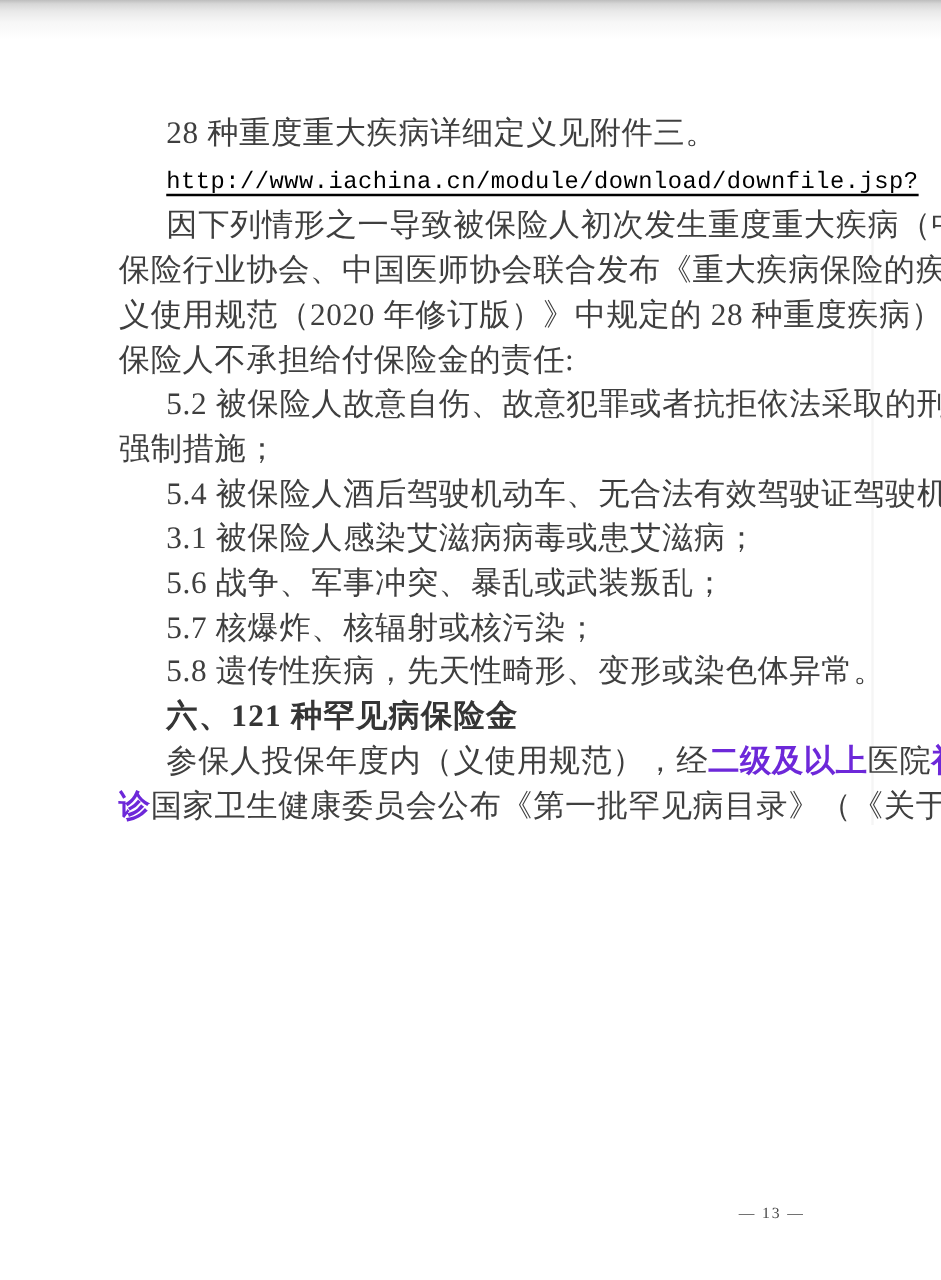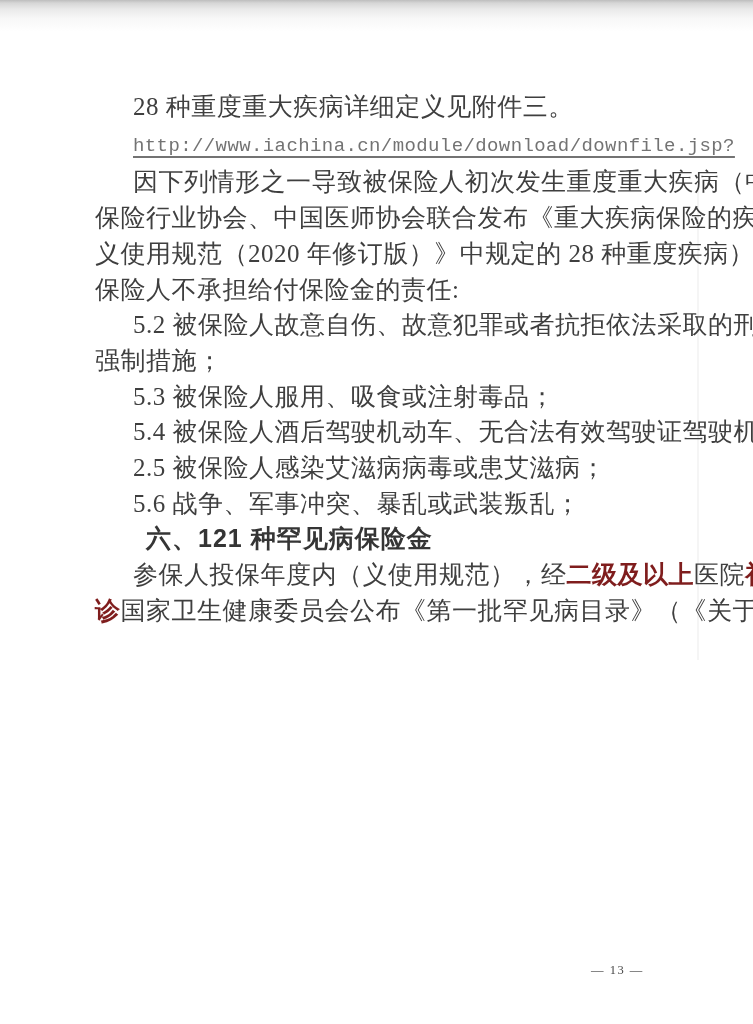"http://www.iachina.cn/module/download/do" .url { color: #737373 -> #000000 }
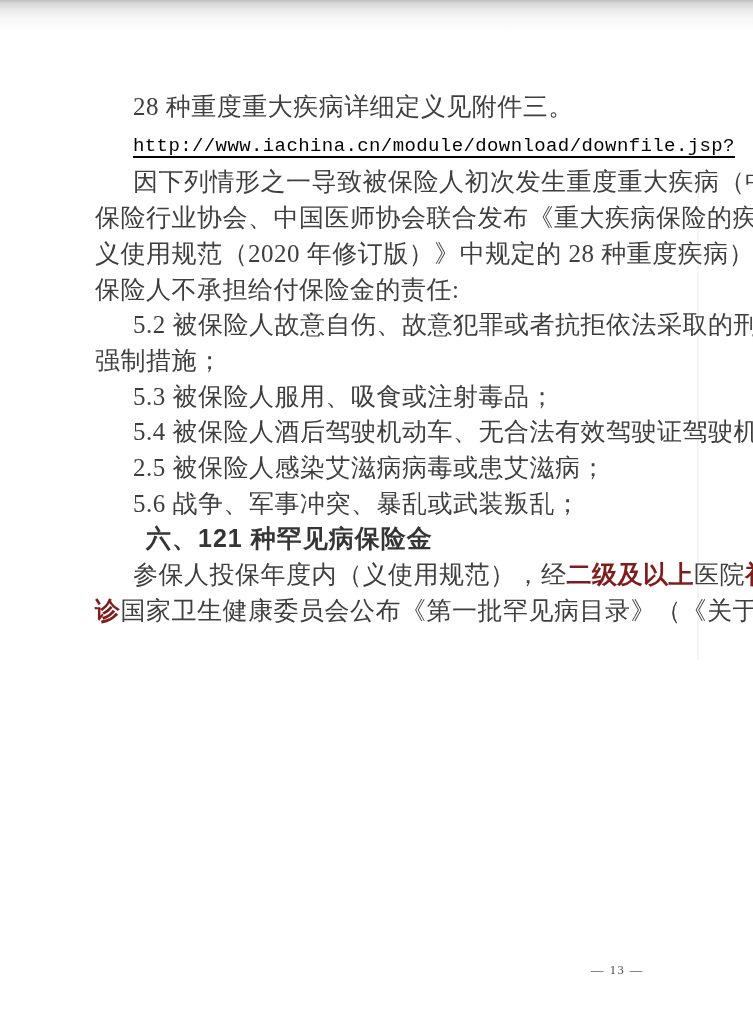"5.3 被保险人服用、吸食或注射毒品；" div.line { html: <div><span>5.3 被保险人服用、吸食或注射毒品；</span></div> -> none }
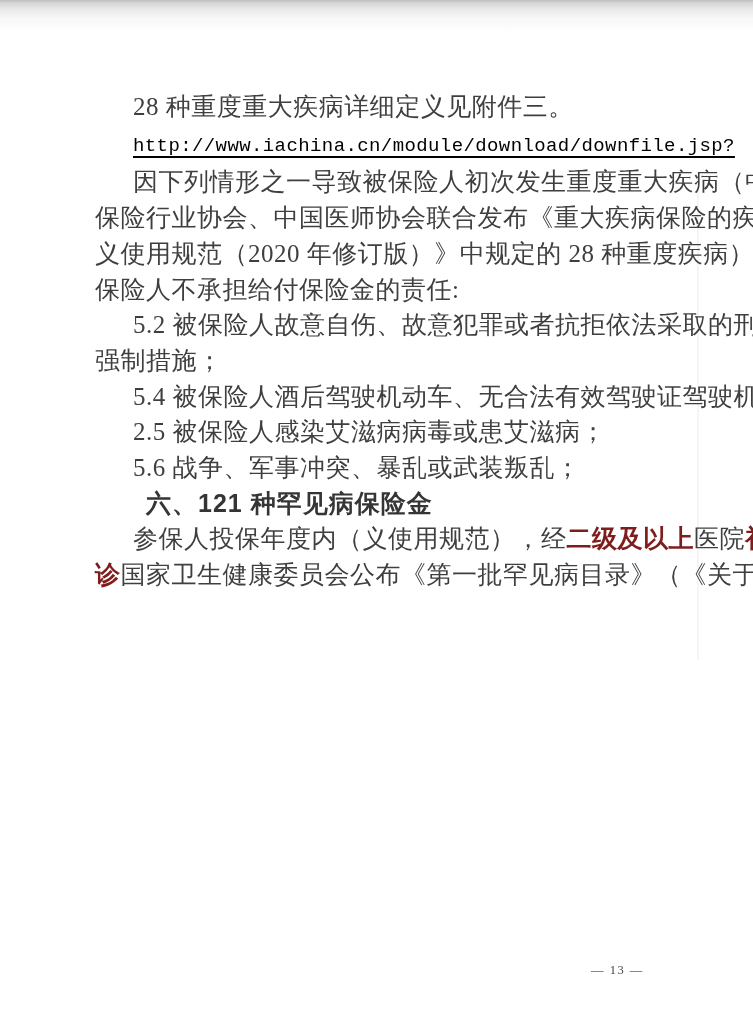"2.5 被保险人感染艾滋病病毒或患艾滋病；" span { text: 2.5 -> 3.1 }
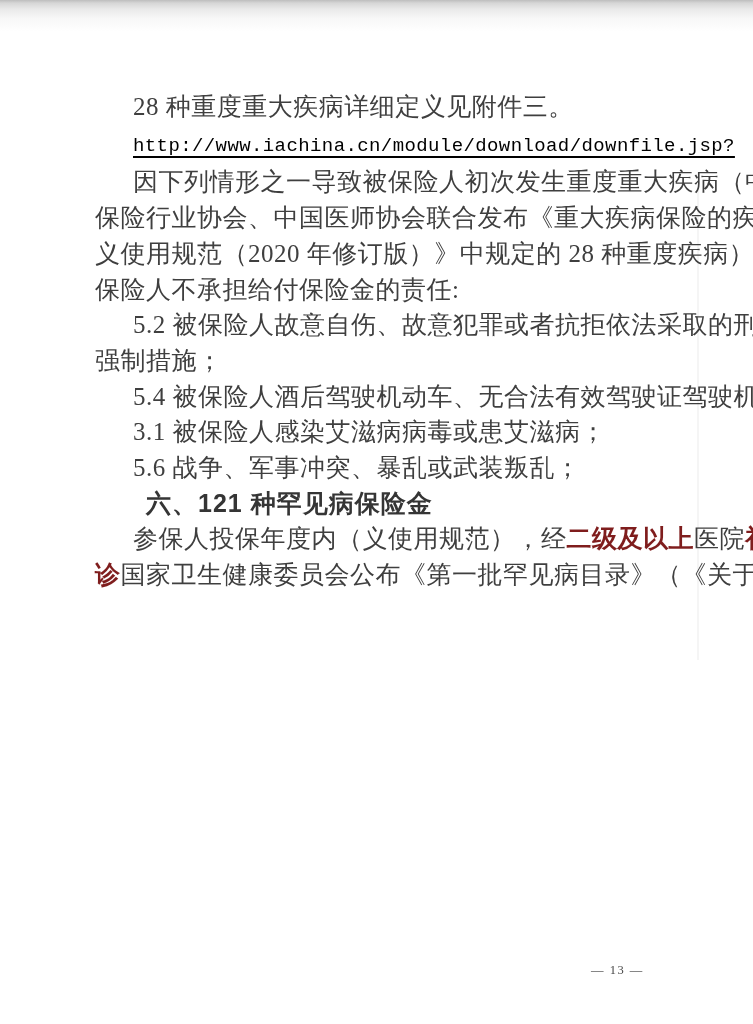"5.7 核爆炸、核辐射或核污染；" div.line { html: none -> <div><span>5.7 核爆炸、核辐射或核污染；</span></div> }
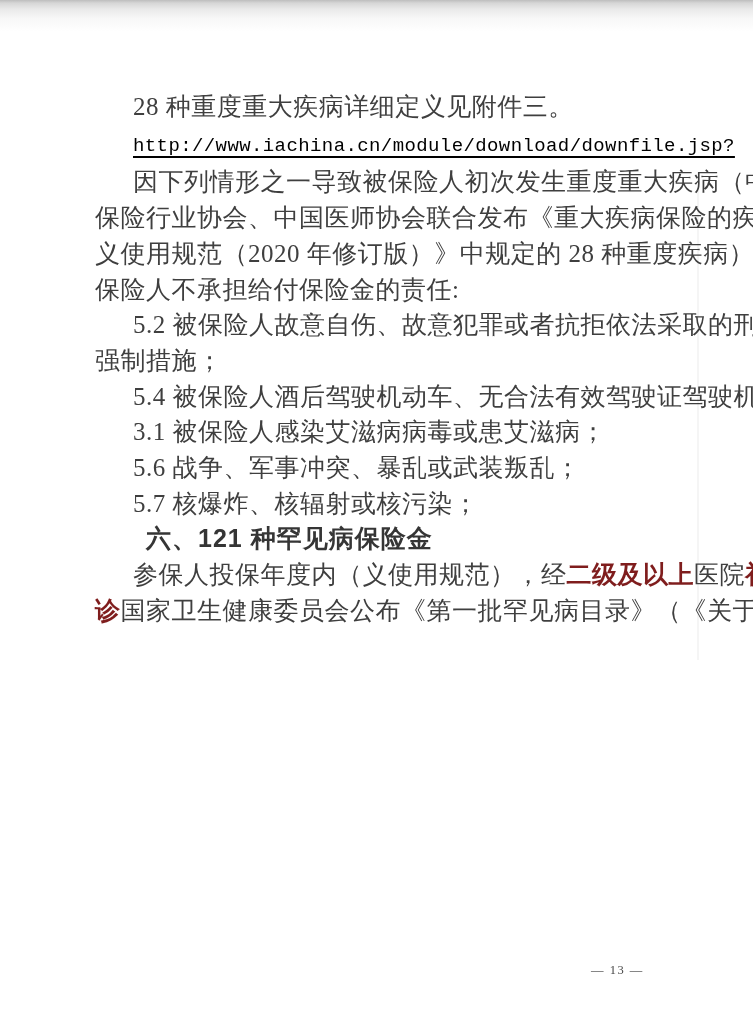"5.8 遗传性疾病，先天性畸形、变形或染色体异常。" div.line { html: none -> <div><span>5.8 遗传性疾病，先天性畸形、变形或染色体异常。</span></div> }
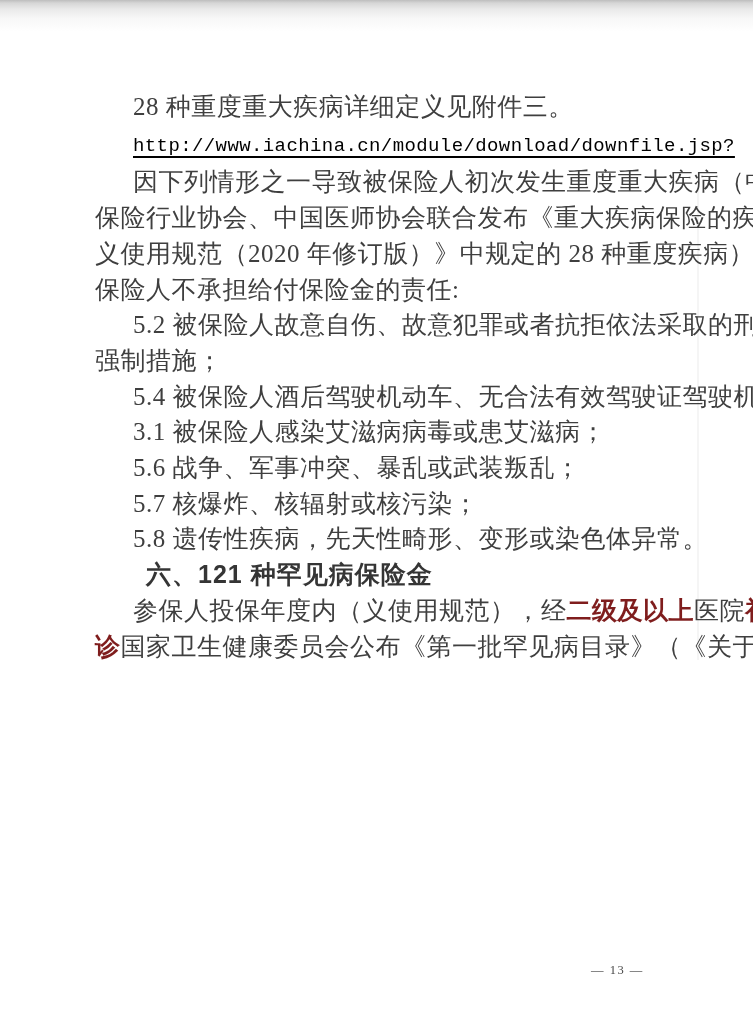"六、121 种罕见病保险金" .heading span { font-family: Liberation Sans, sans-serif -> Liberation Serif, serif; margin-left: 13px -> none }
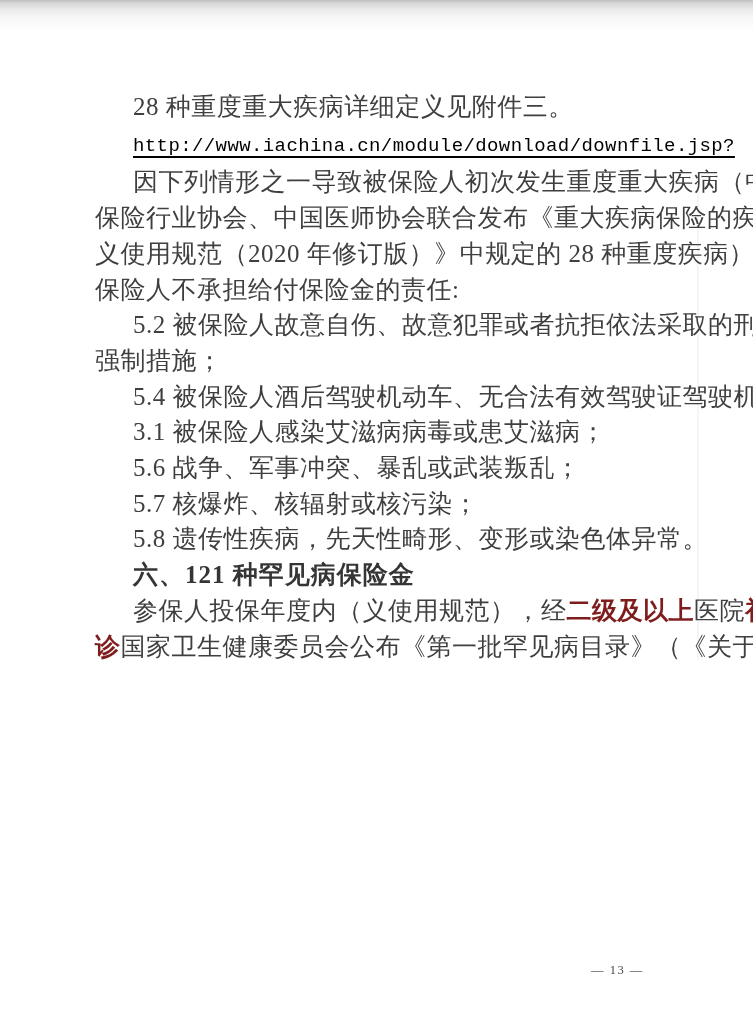"二级及以上" .b { color: #7f1d1d -> #6d28d9 }
